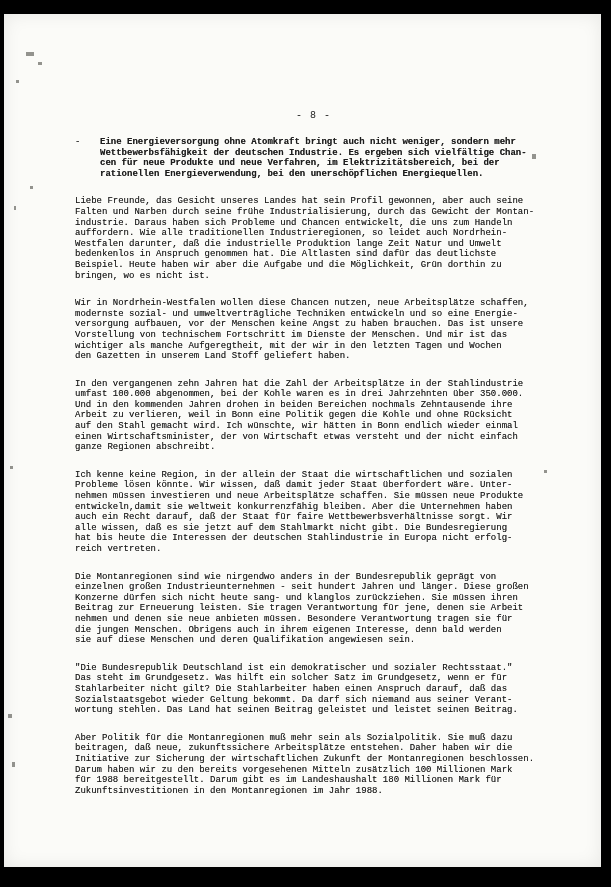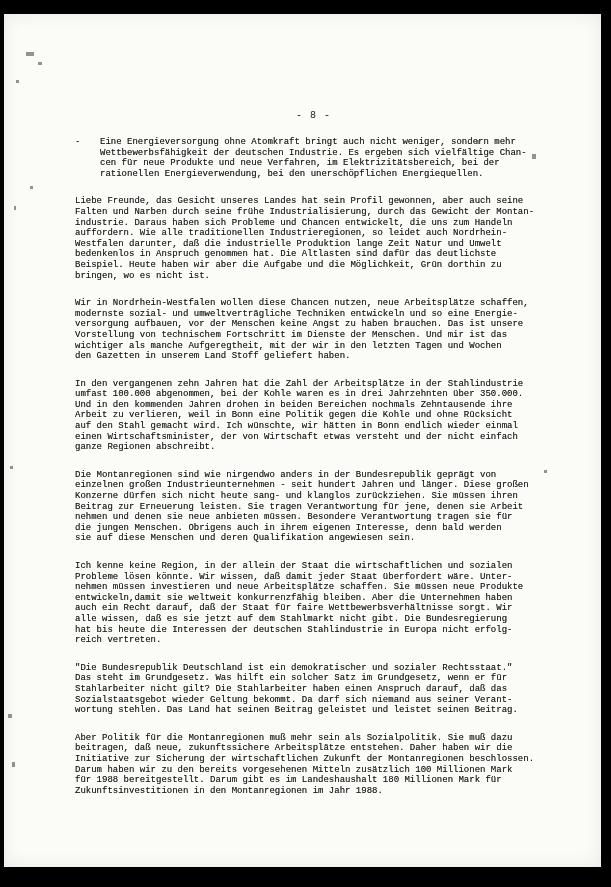"Eine Energieversorgung ohne Atomkraft" .list-text { font-weight: none -> bold }
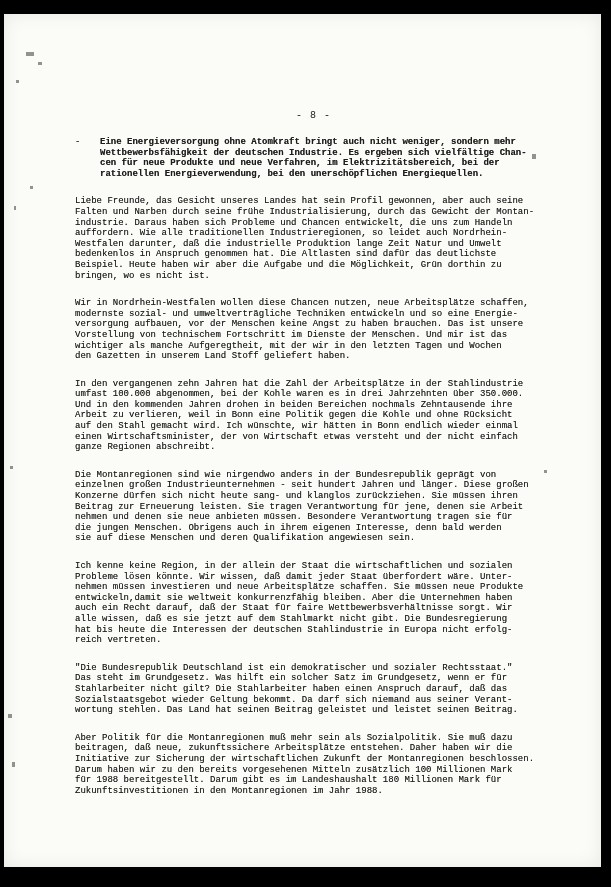"Die Montanregionen sind wie nirgendwo" p { order: before "Ich kenne keine Region, in" -> after "Ich kenne keine Region, in" }
